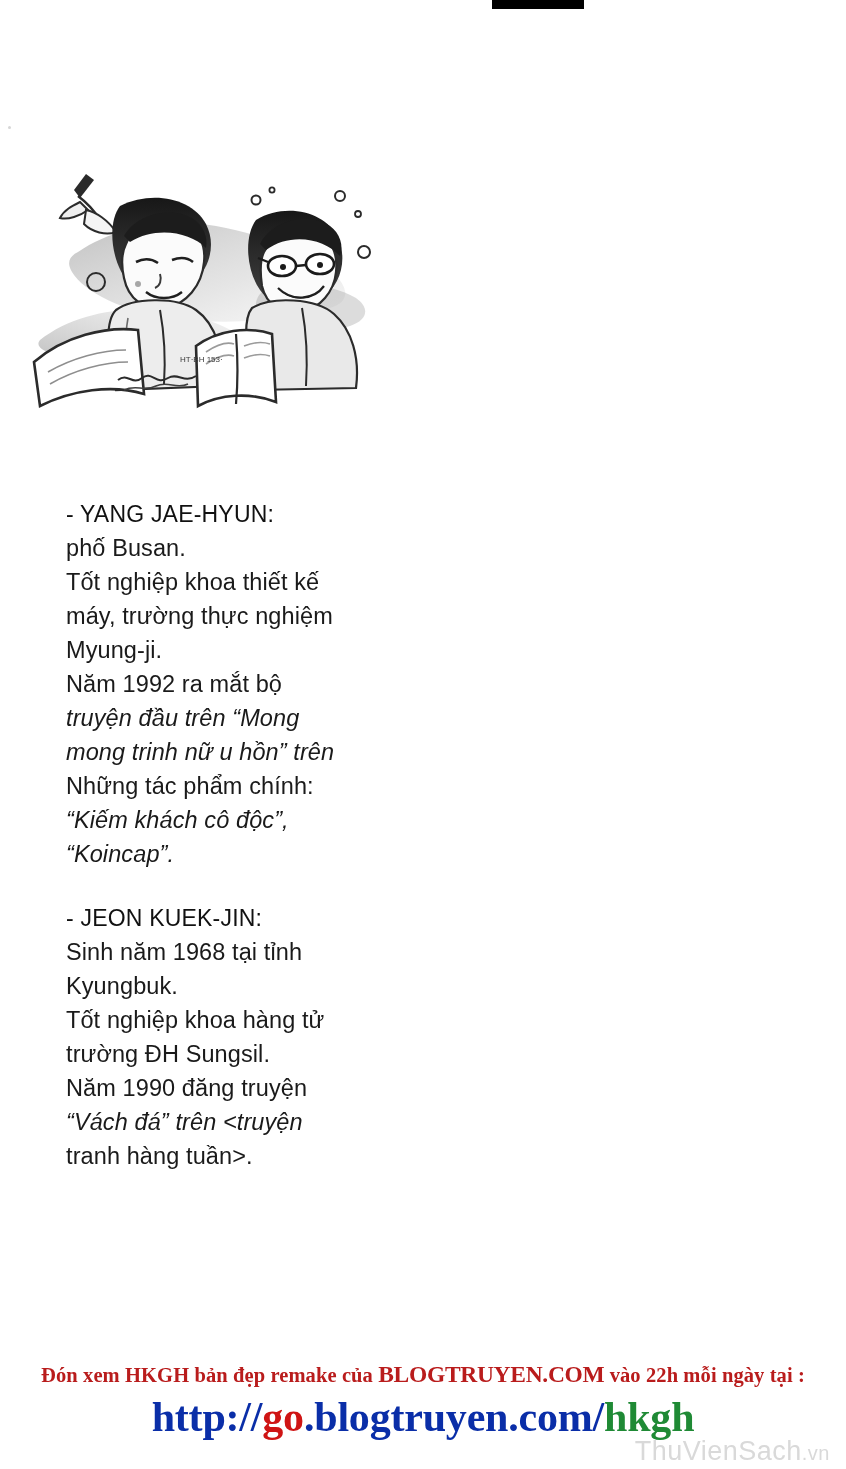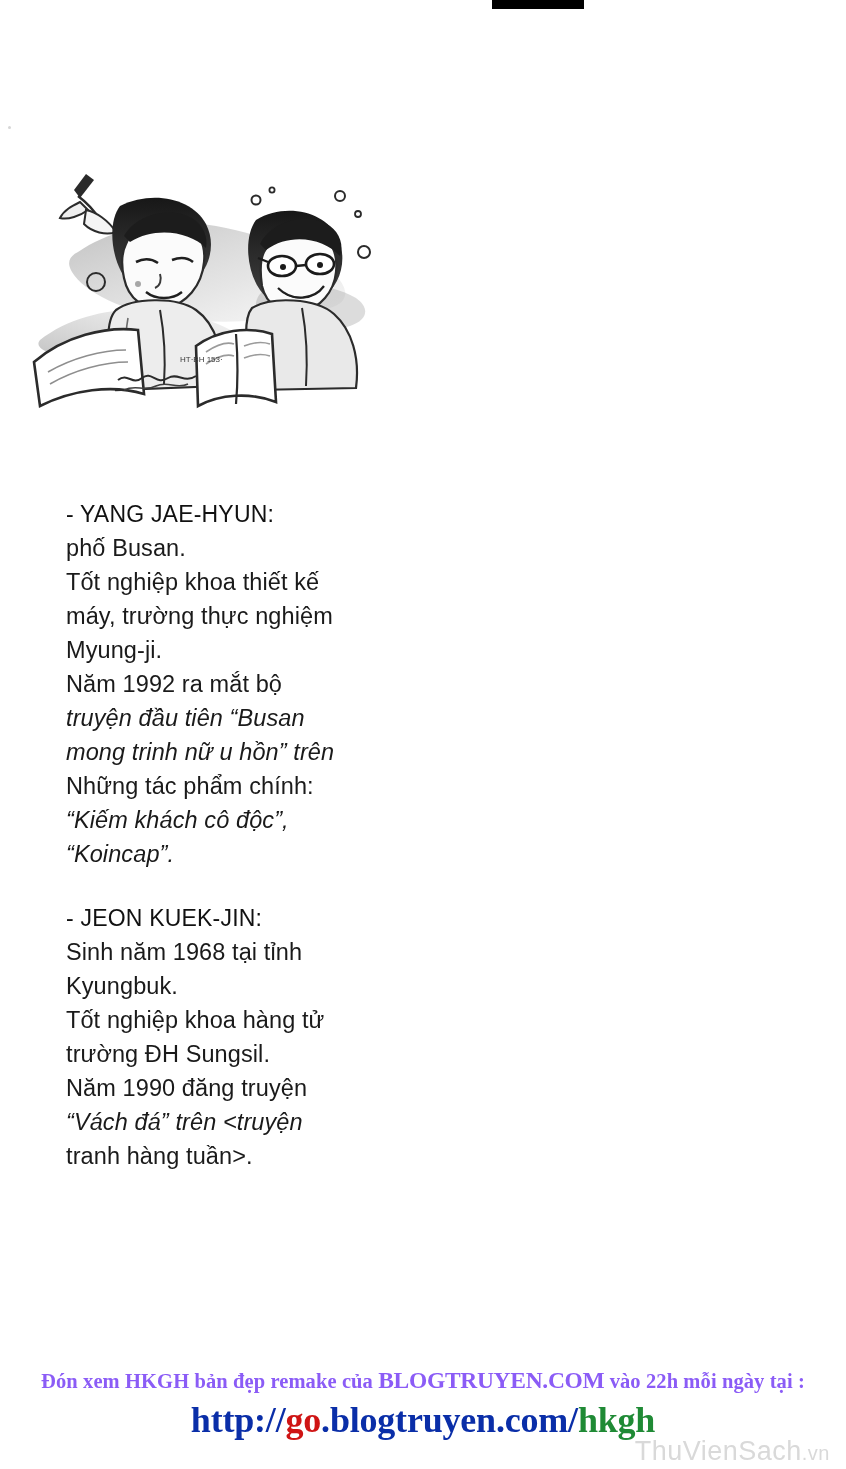"truyện đầu tiên “Busan" i { text: tiên “Busan -> trên “Mong }
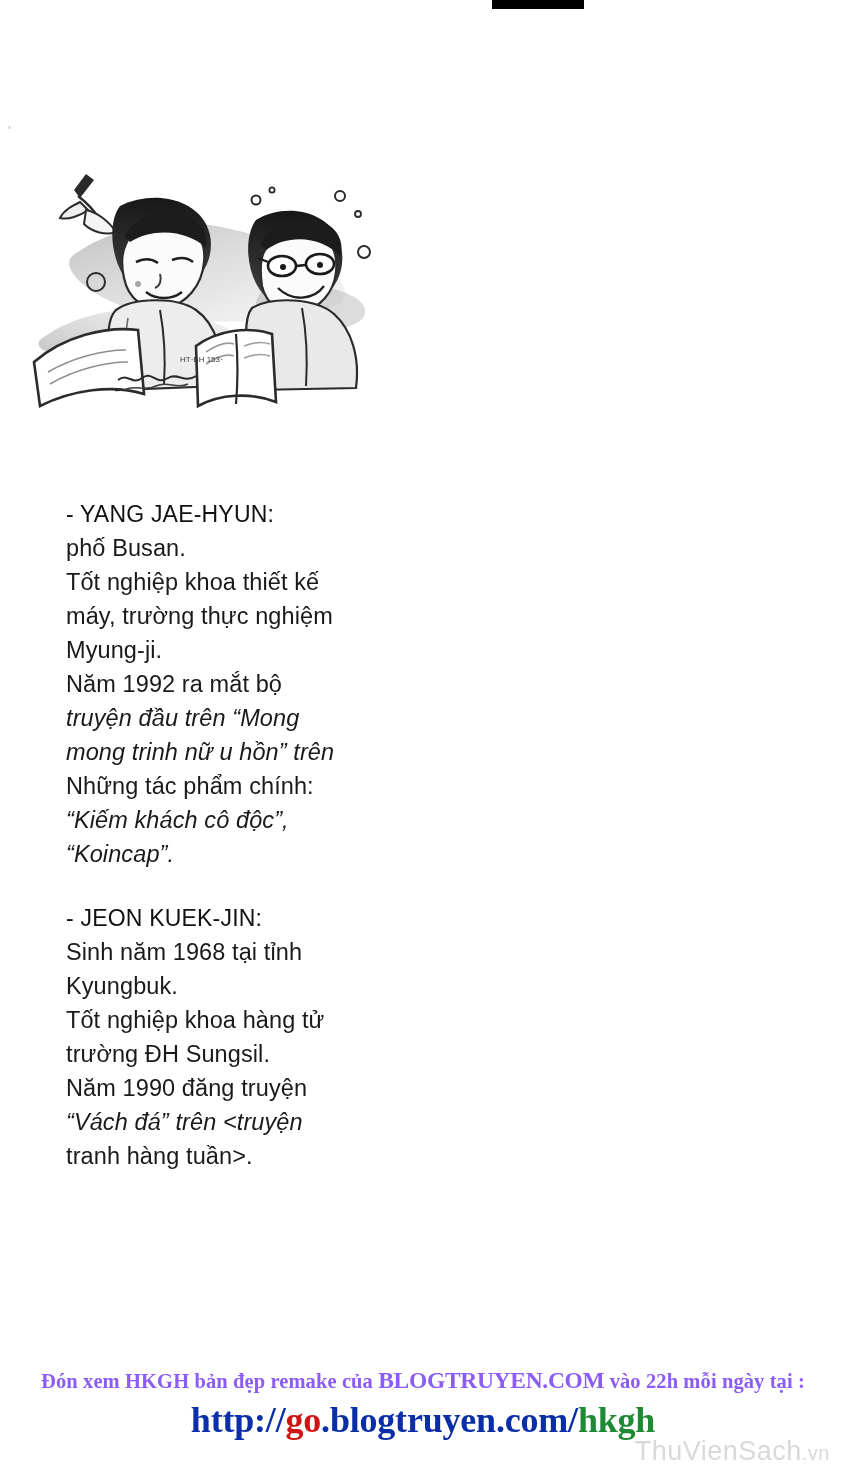"Đón xem HKGH bản đẹp" .footer-line1 { color: #8b5cf6 -> #b91c1c }
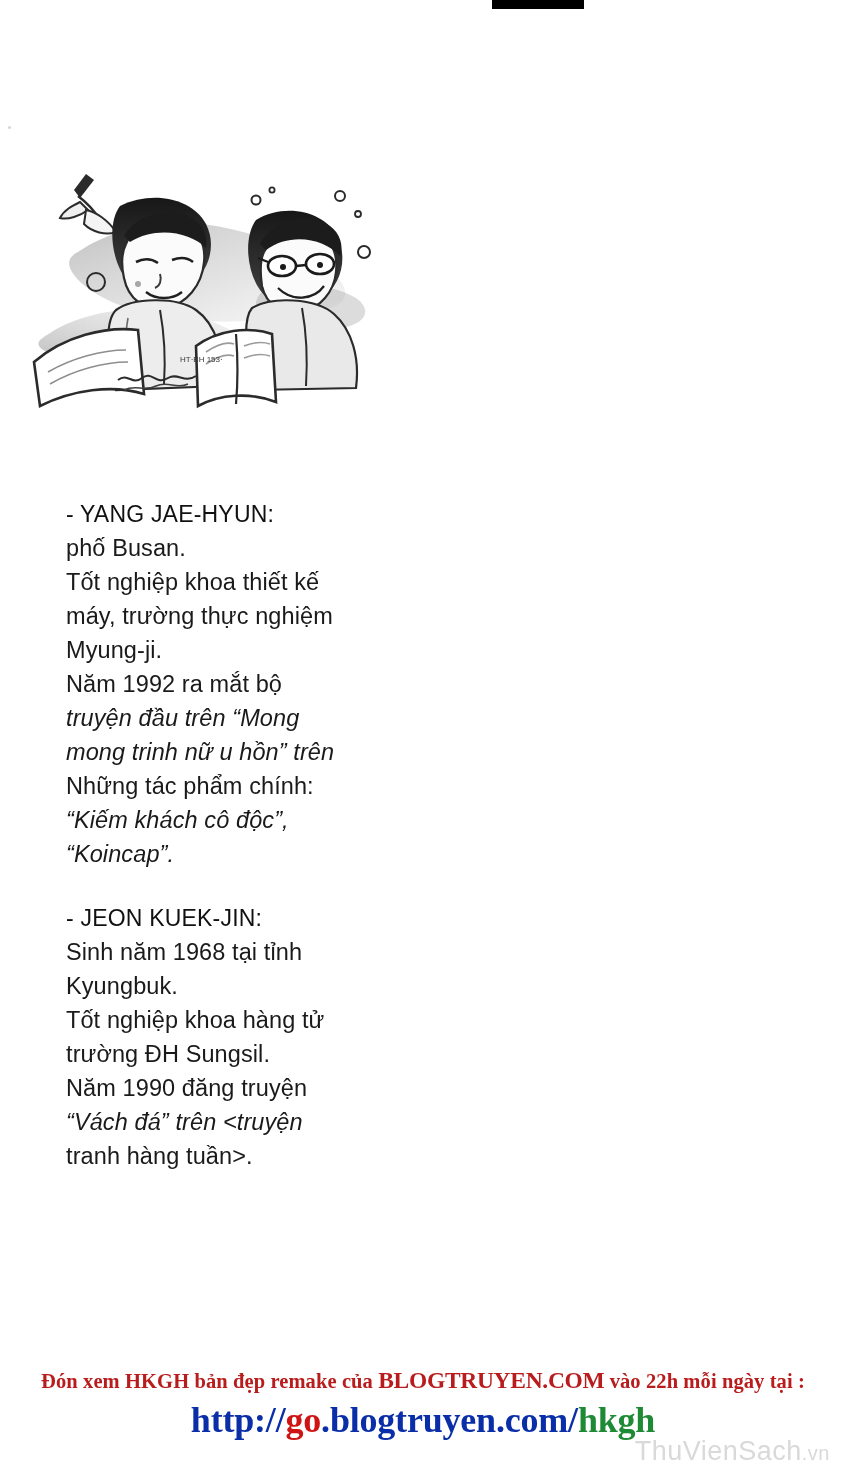"http://go.blogtruyen.com/hkgh" .footer-line2 { font-size: 36px -> 42px }
